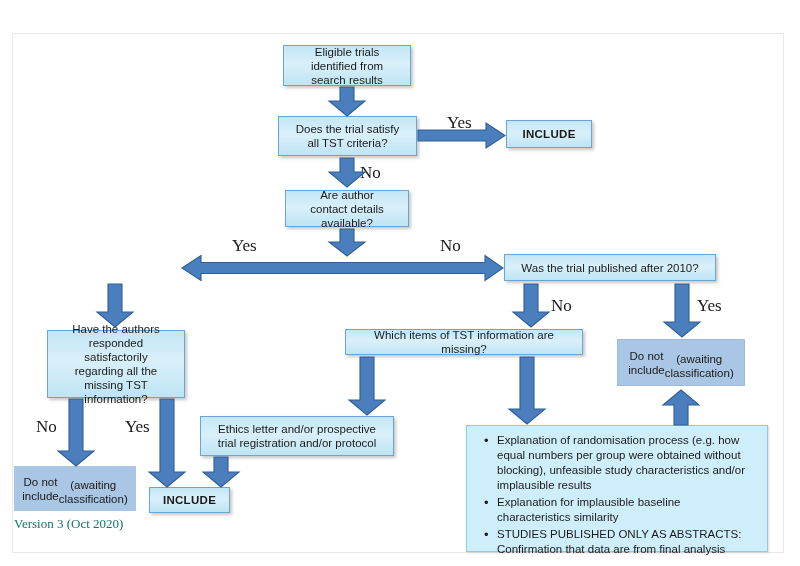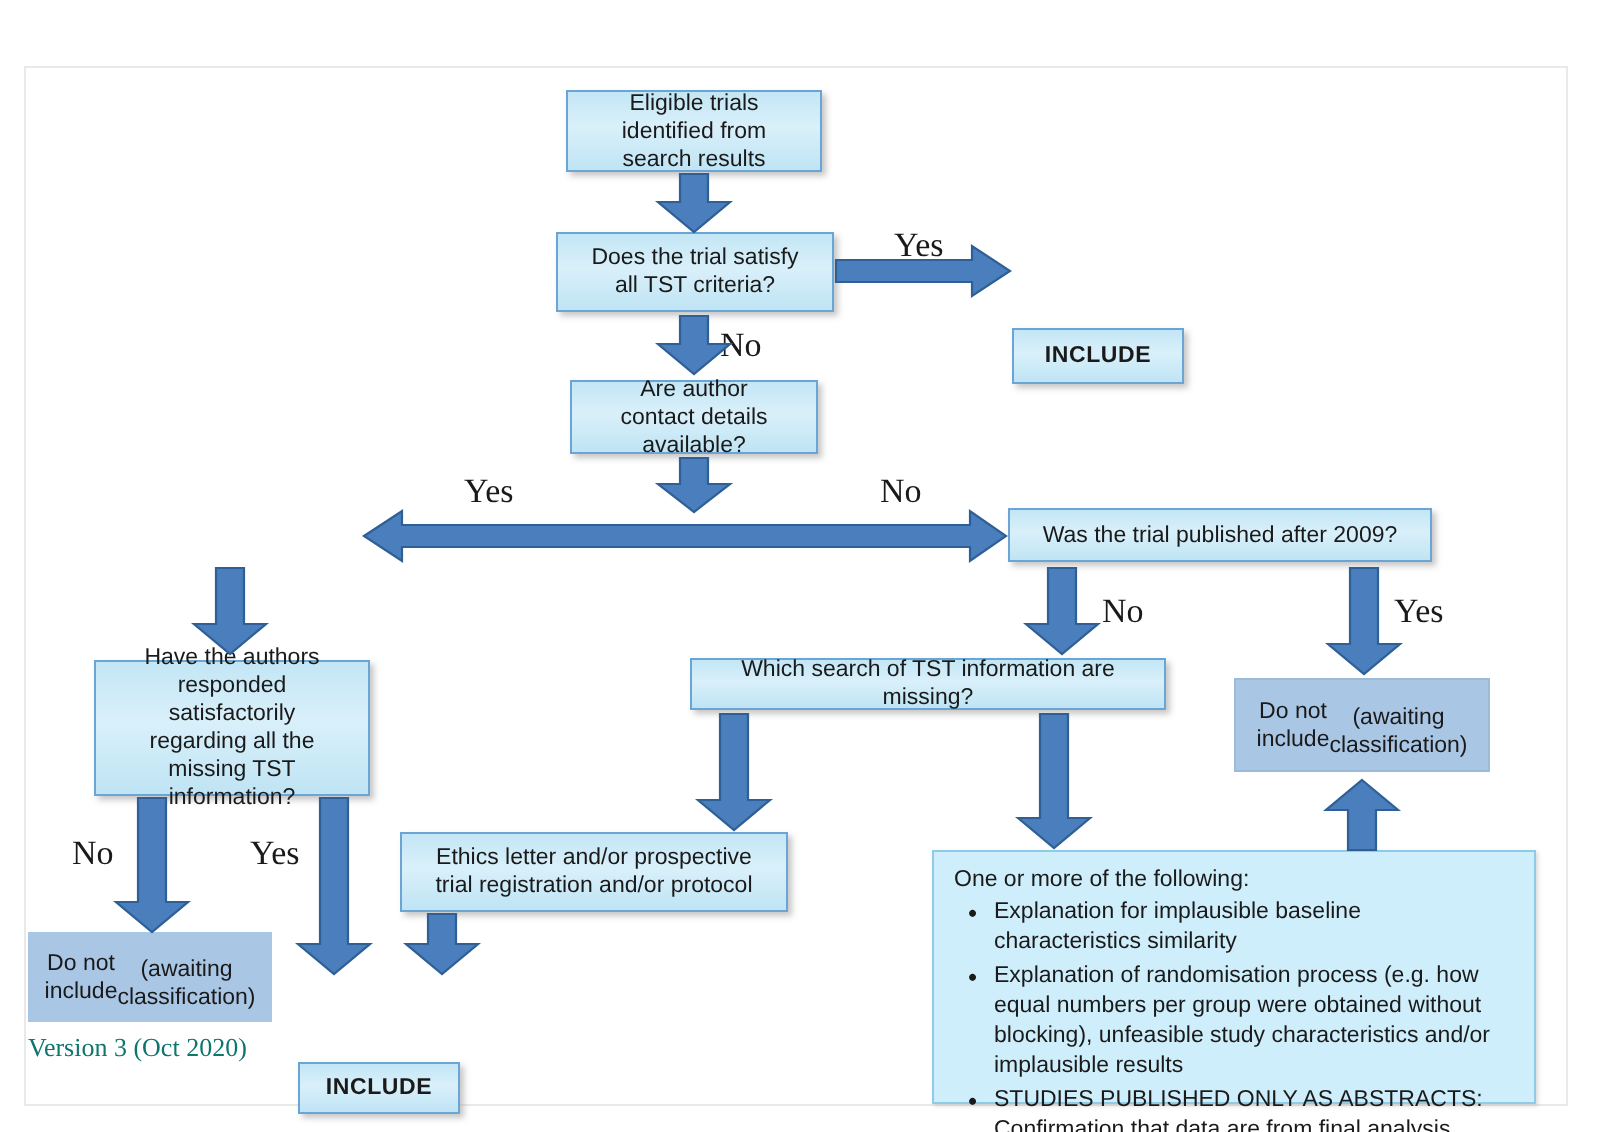"INCLUDE" .box.include { margin-top: 44px -> none }
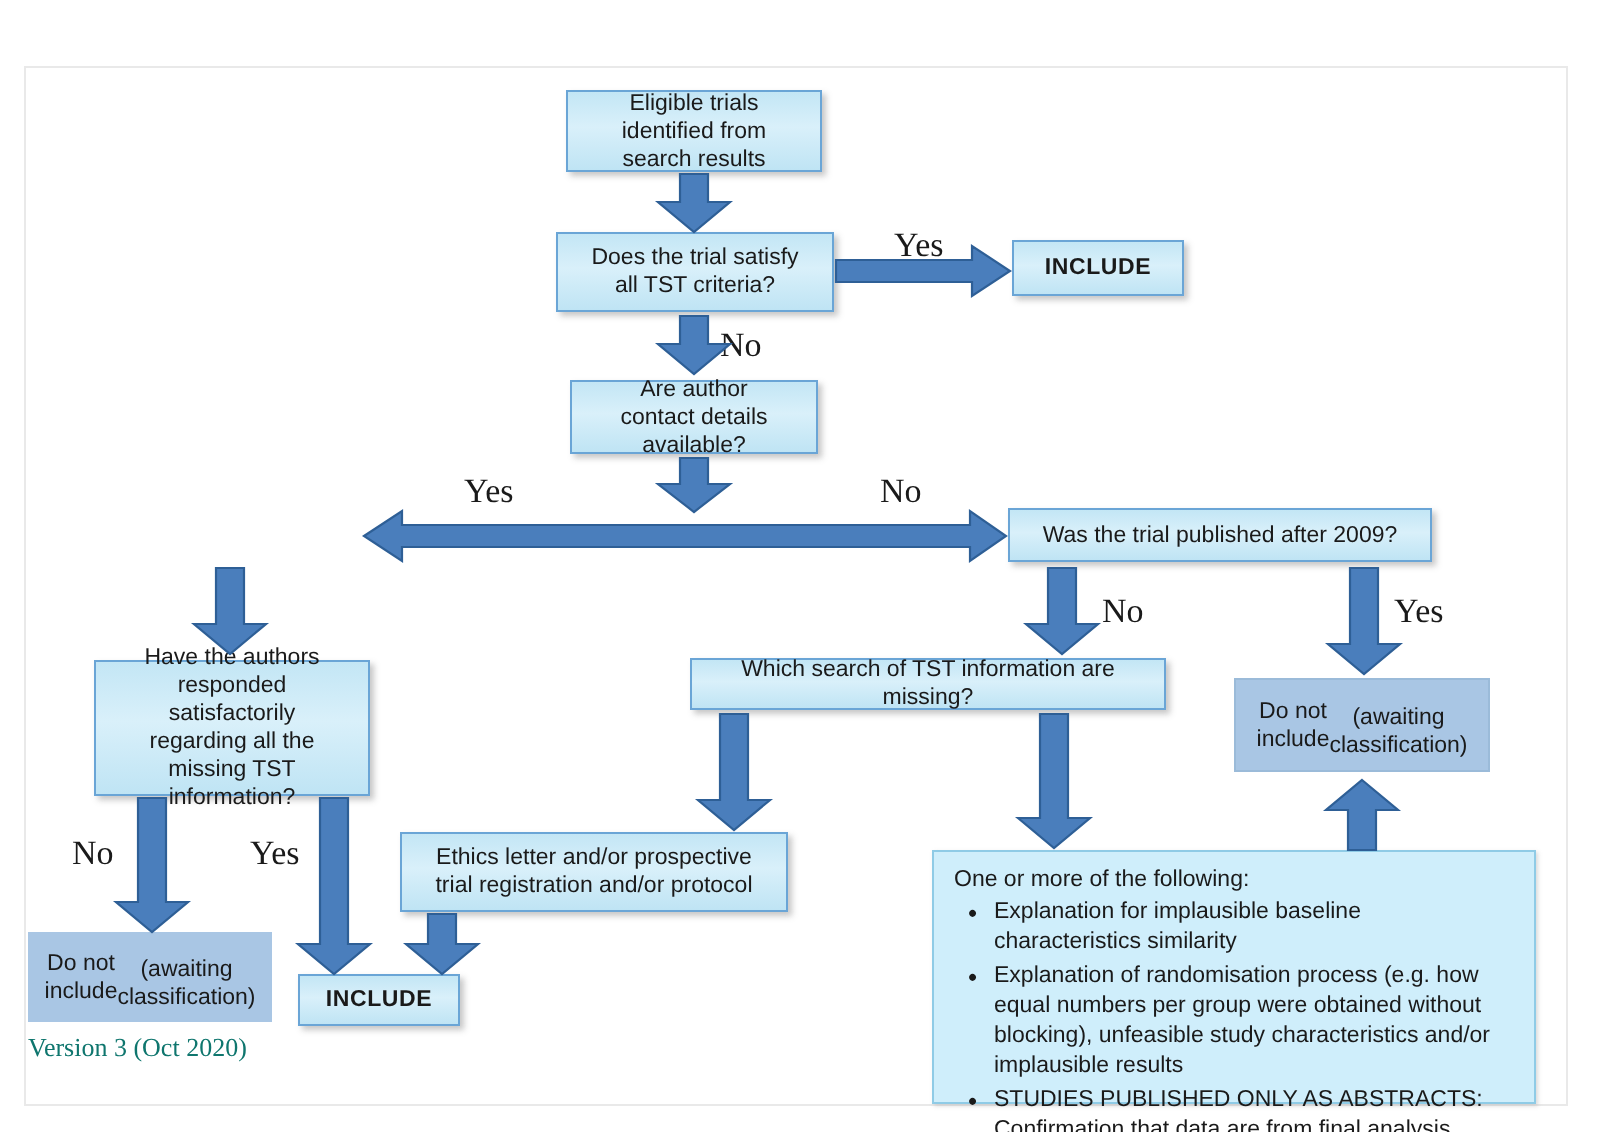"Was the trial published after" div.box { text: 2009 -> 2010 }
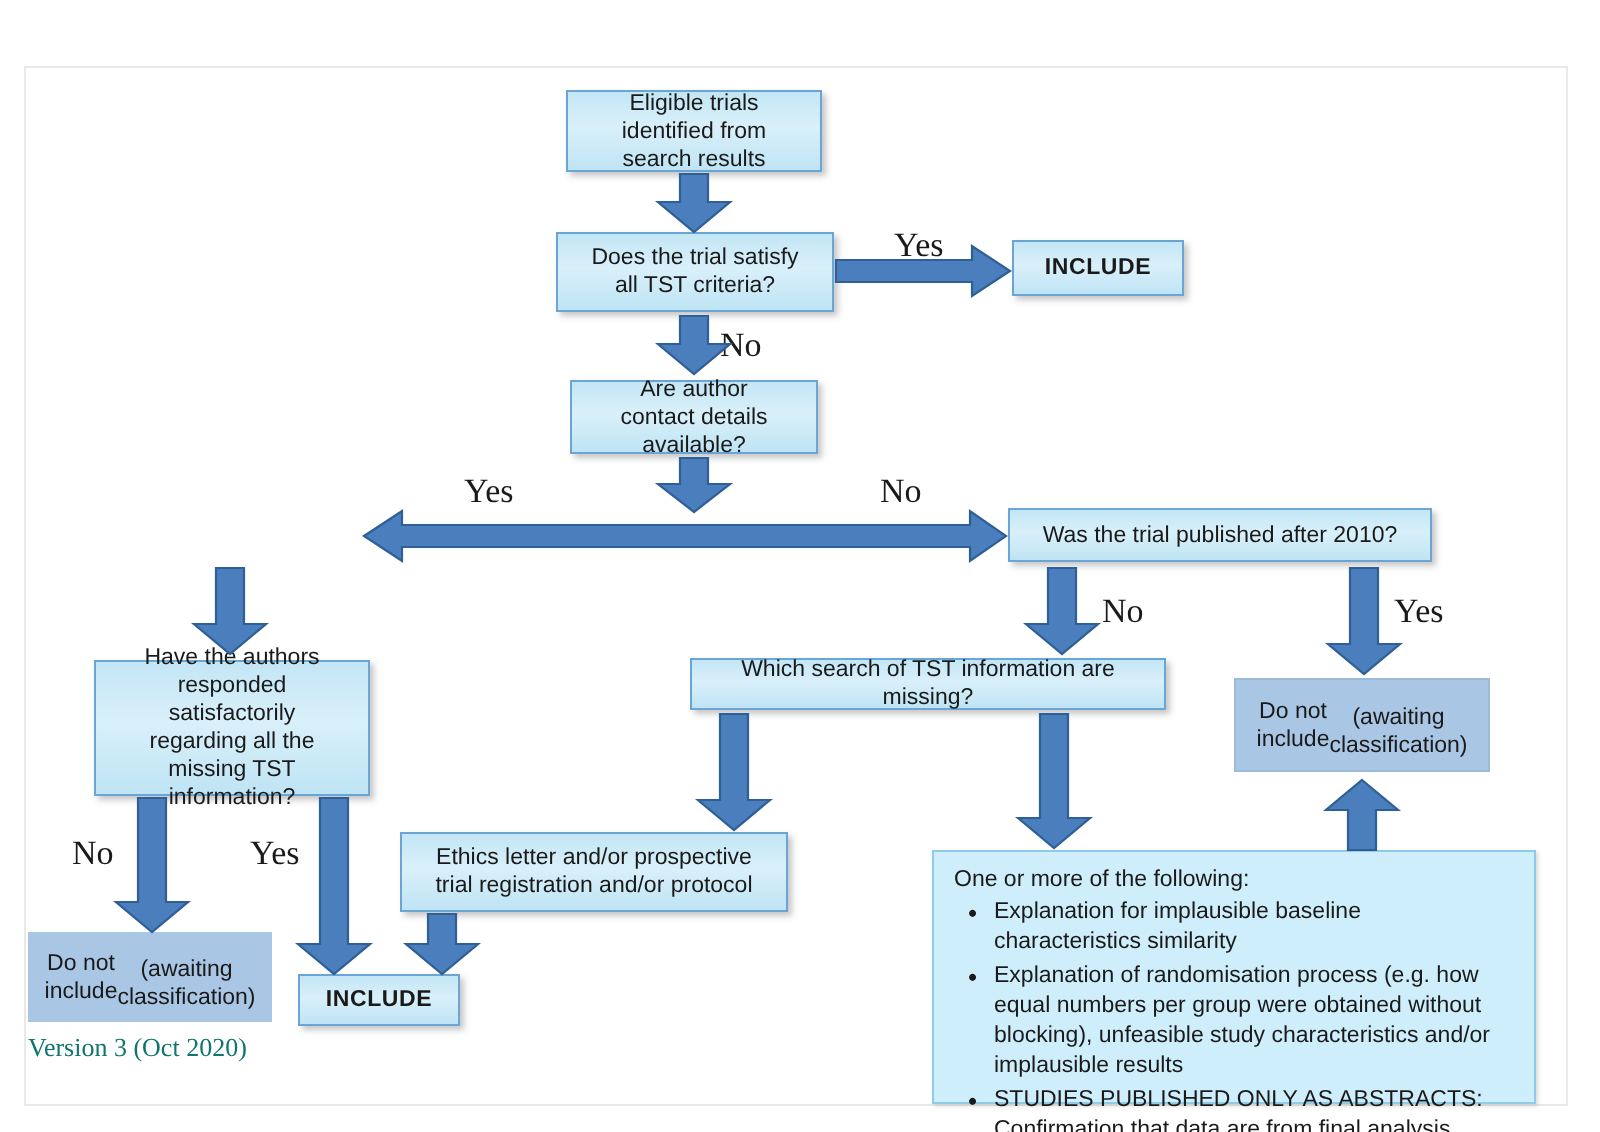"Which search of TST information" div.box { text: search -> items }
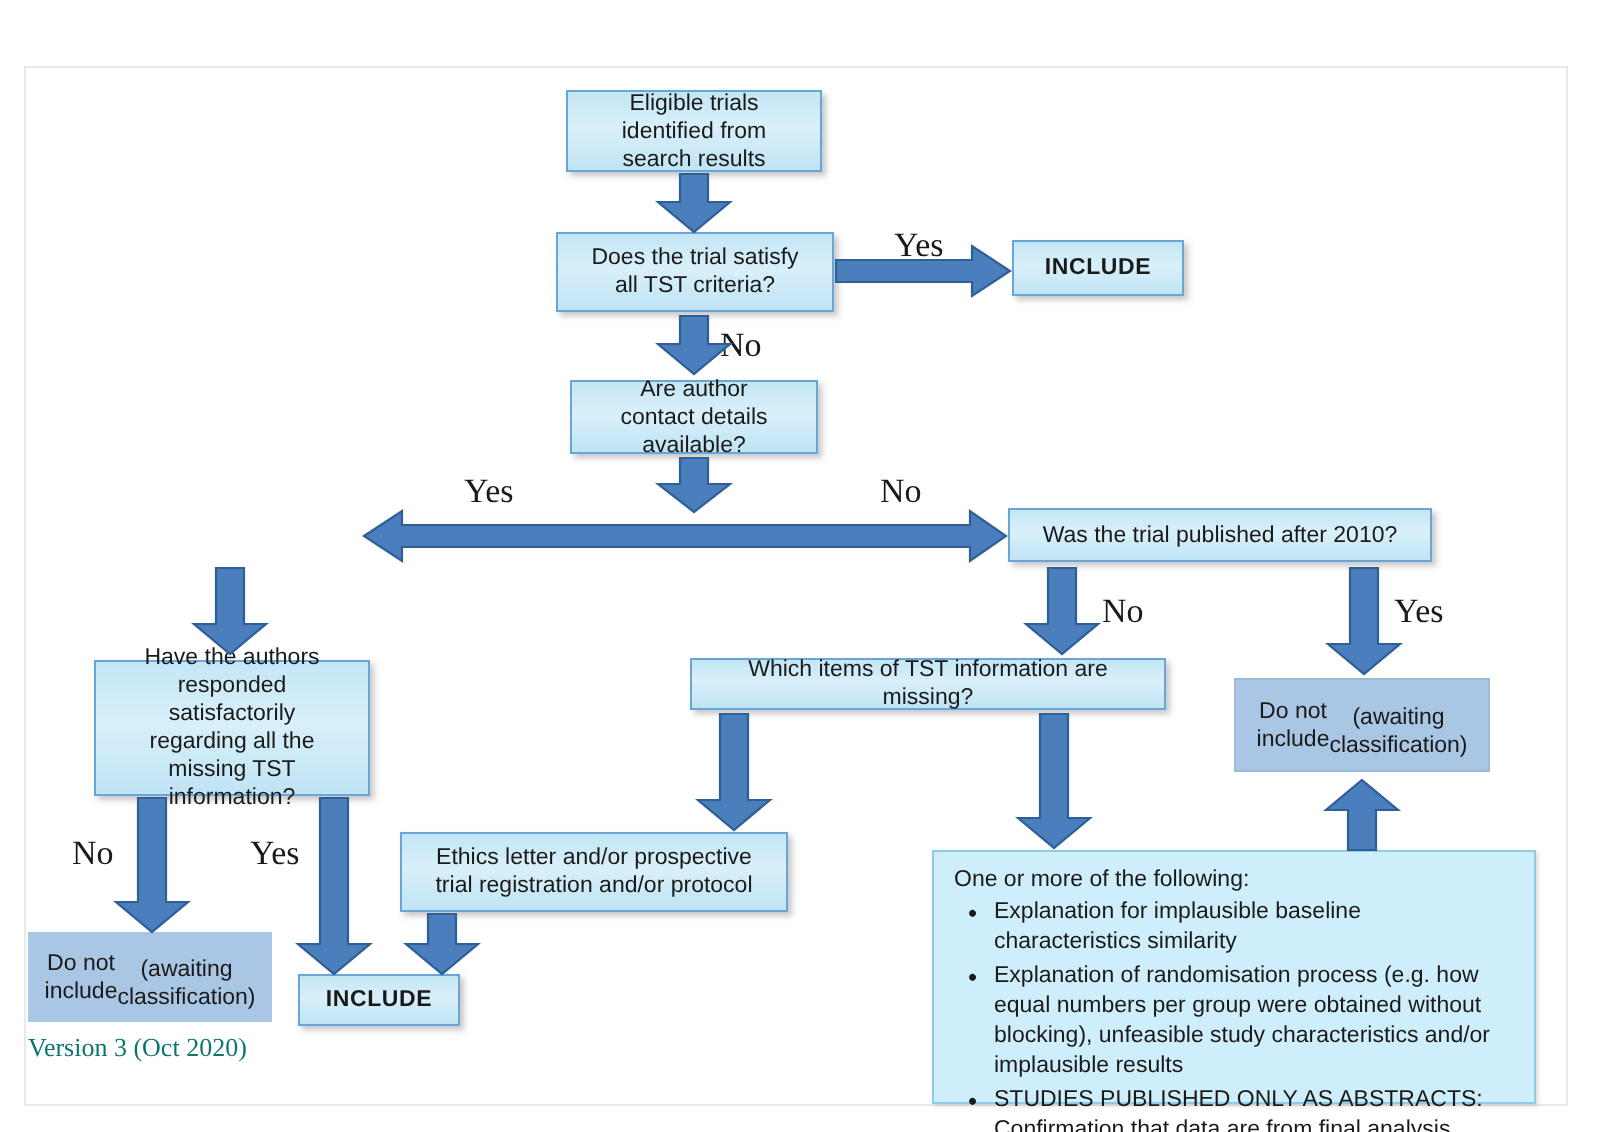"One or more of the" div.lead { html: <div>One or more of the following:</div> -> none }
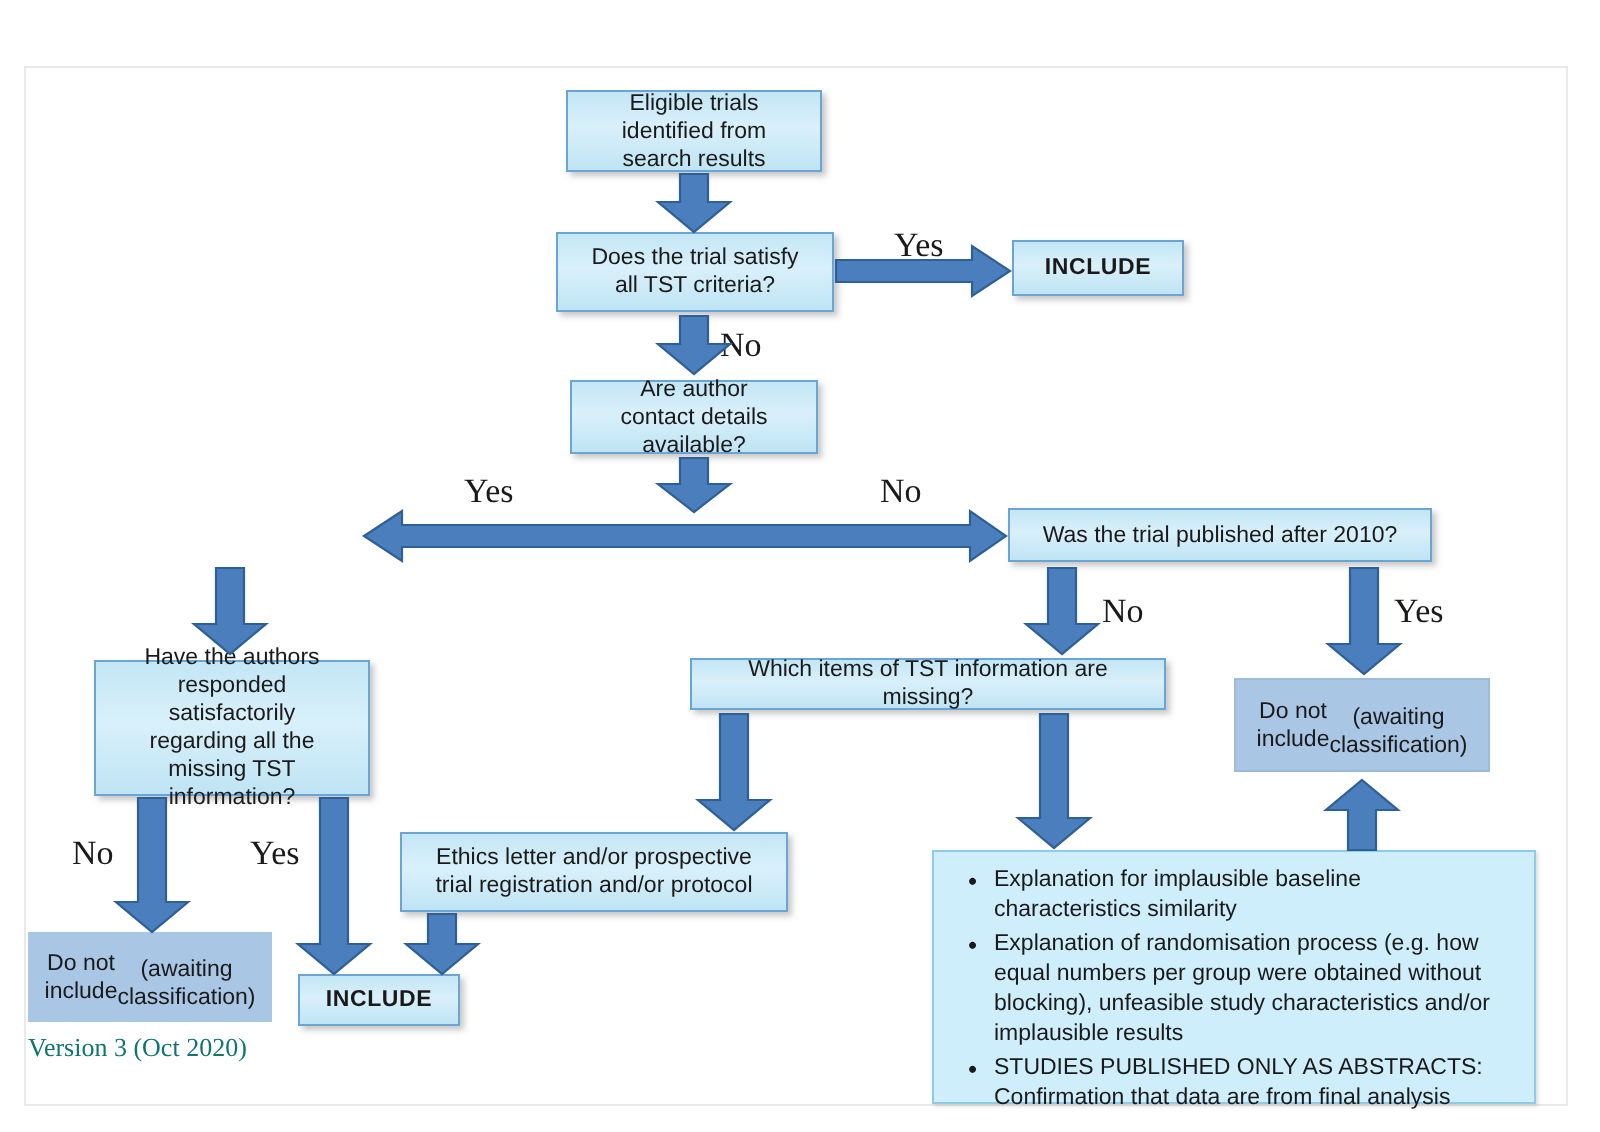"Explanation for implausible baseline" li { order: before "Explanation of randomisation process" -> after "Explanation of randomisation process" }
